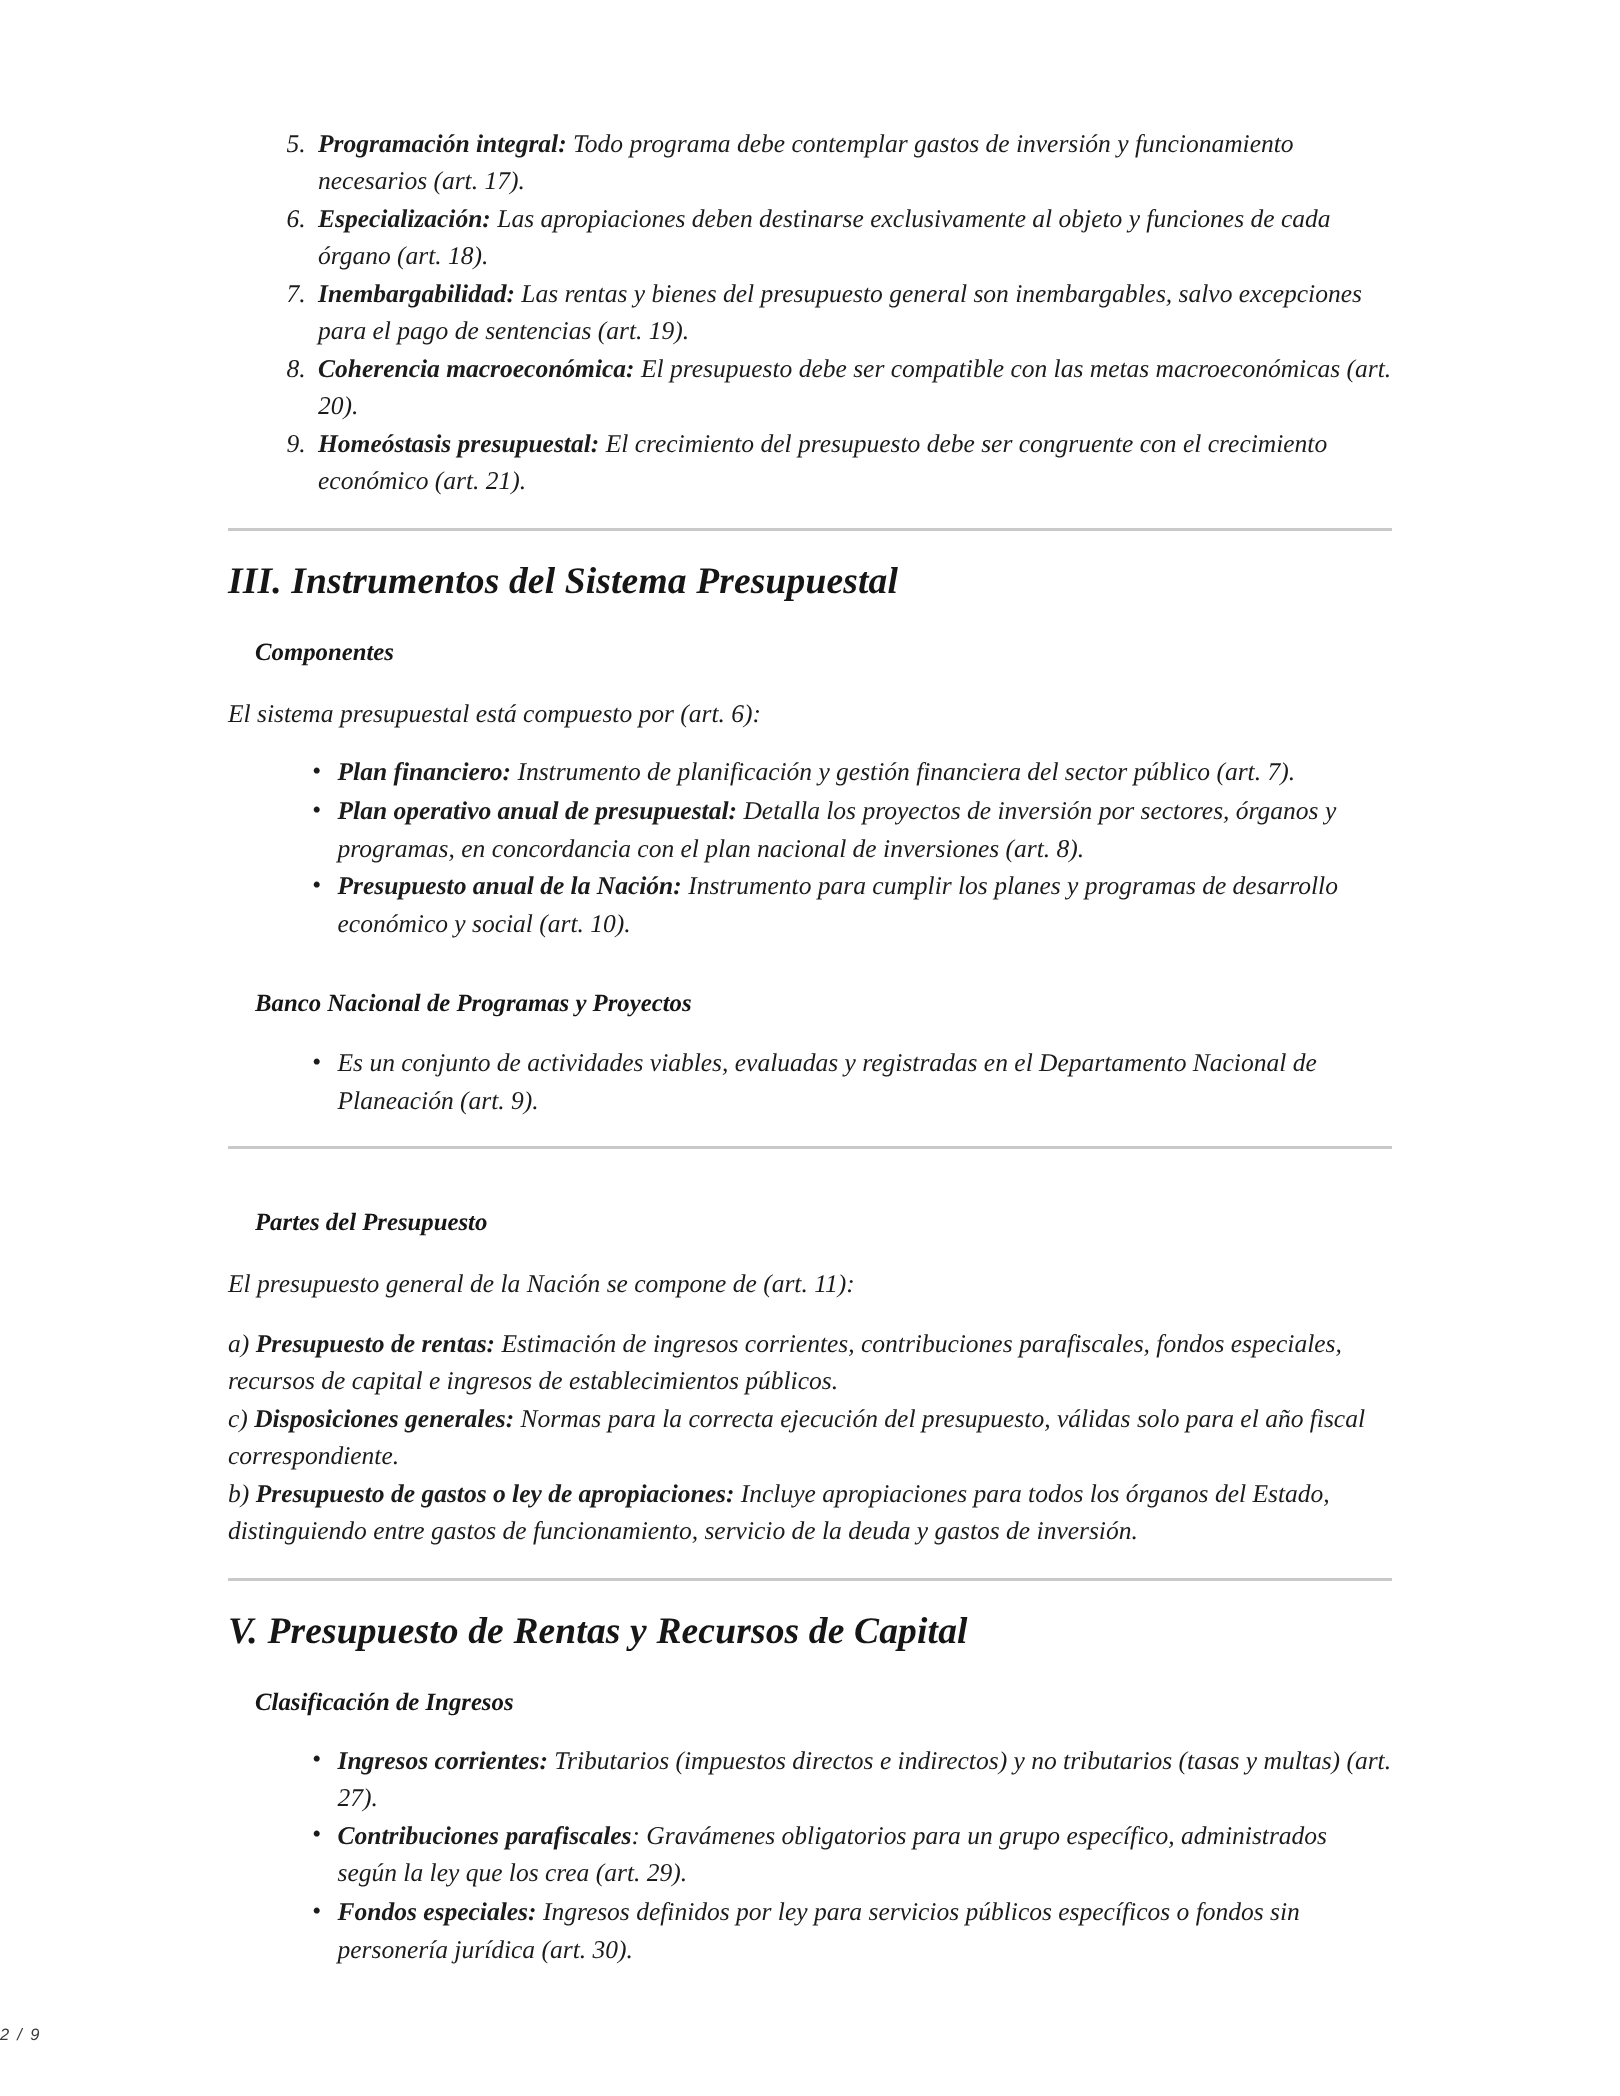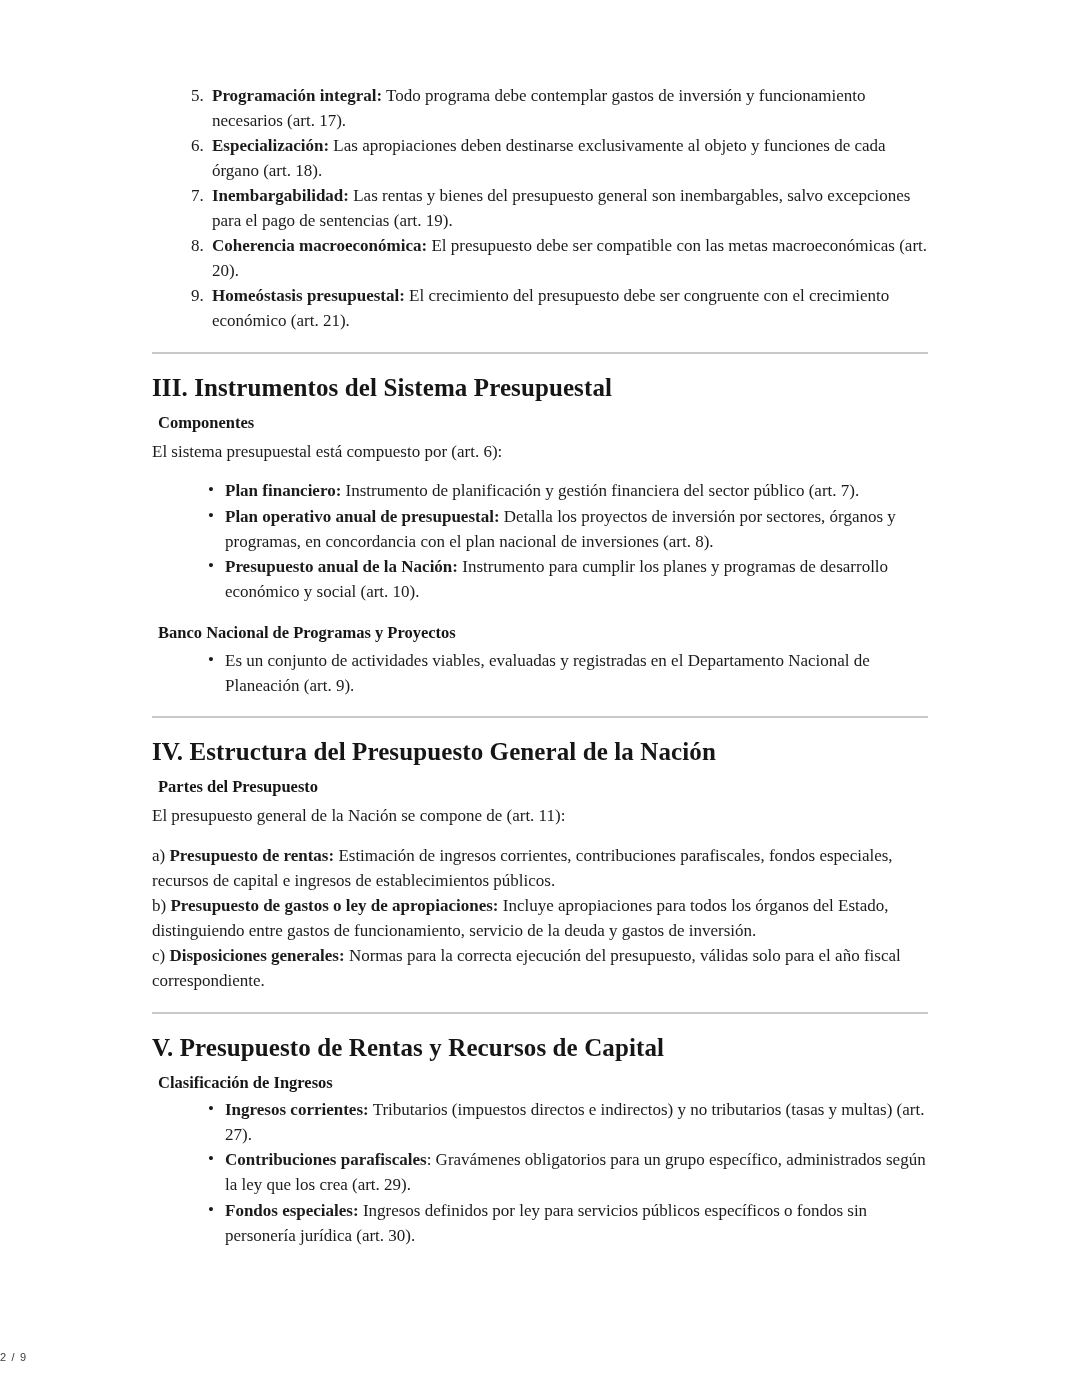"Programación integral: Todo programa" .page { font-style: none -> italic }
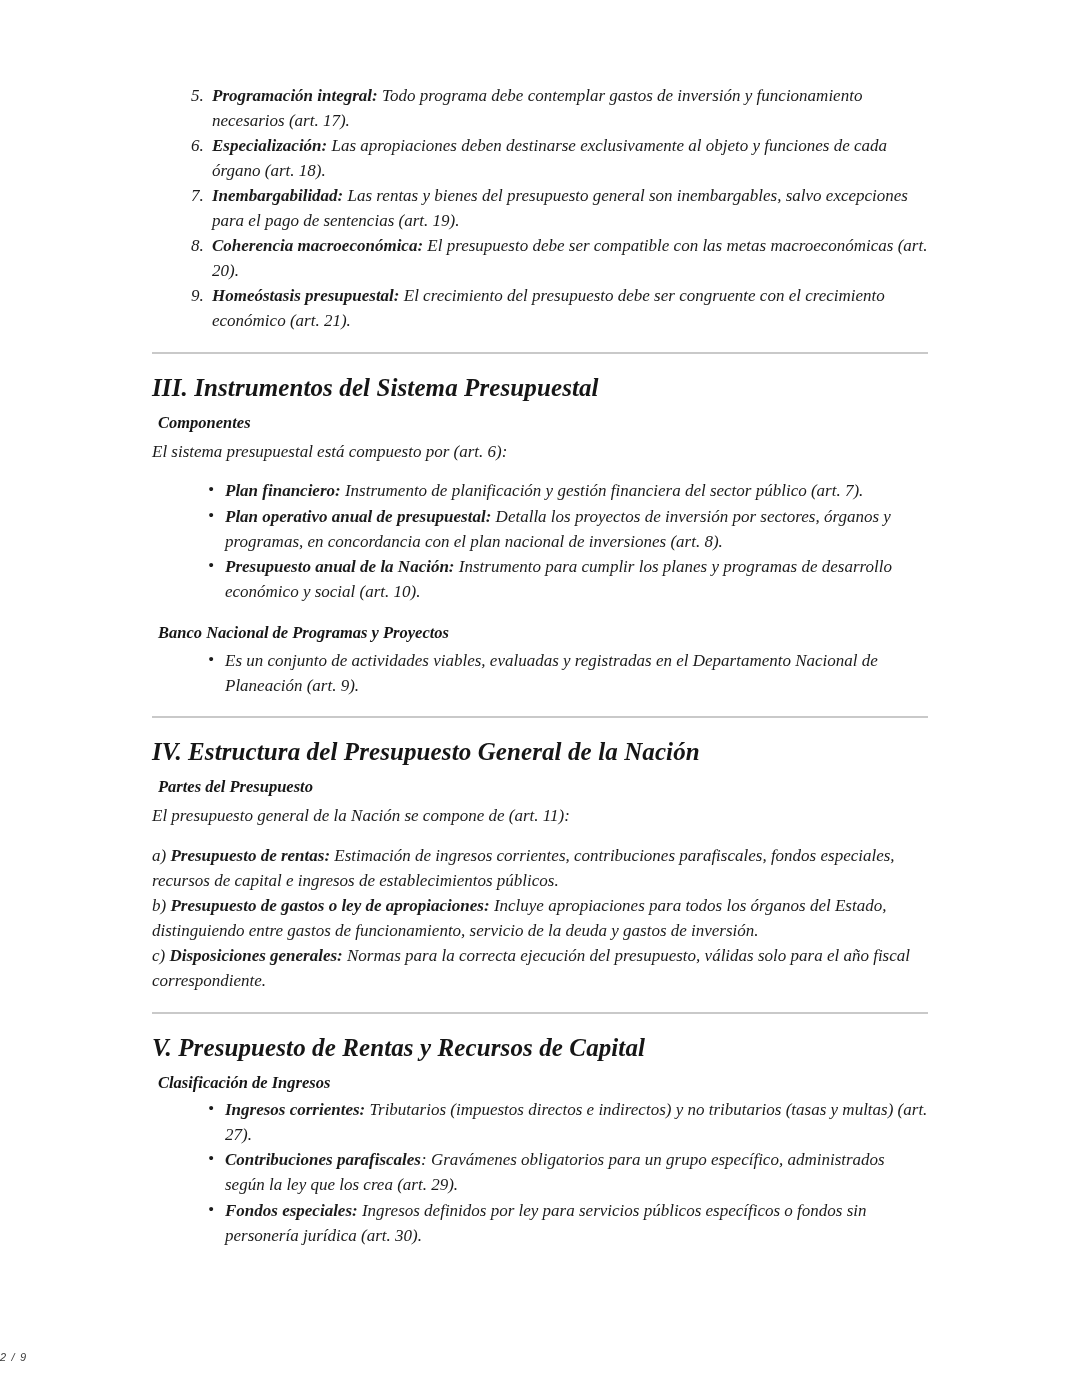"Componentes" h3.sub-title { margin: 0 -> 12px }
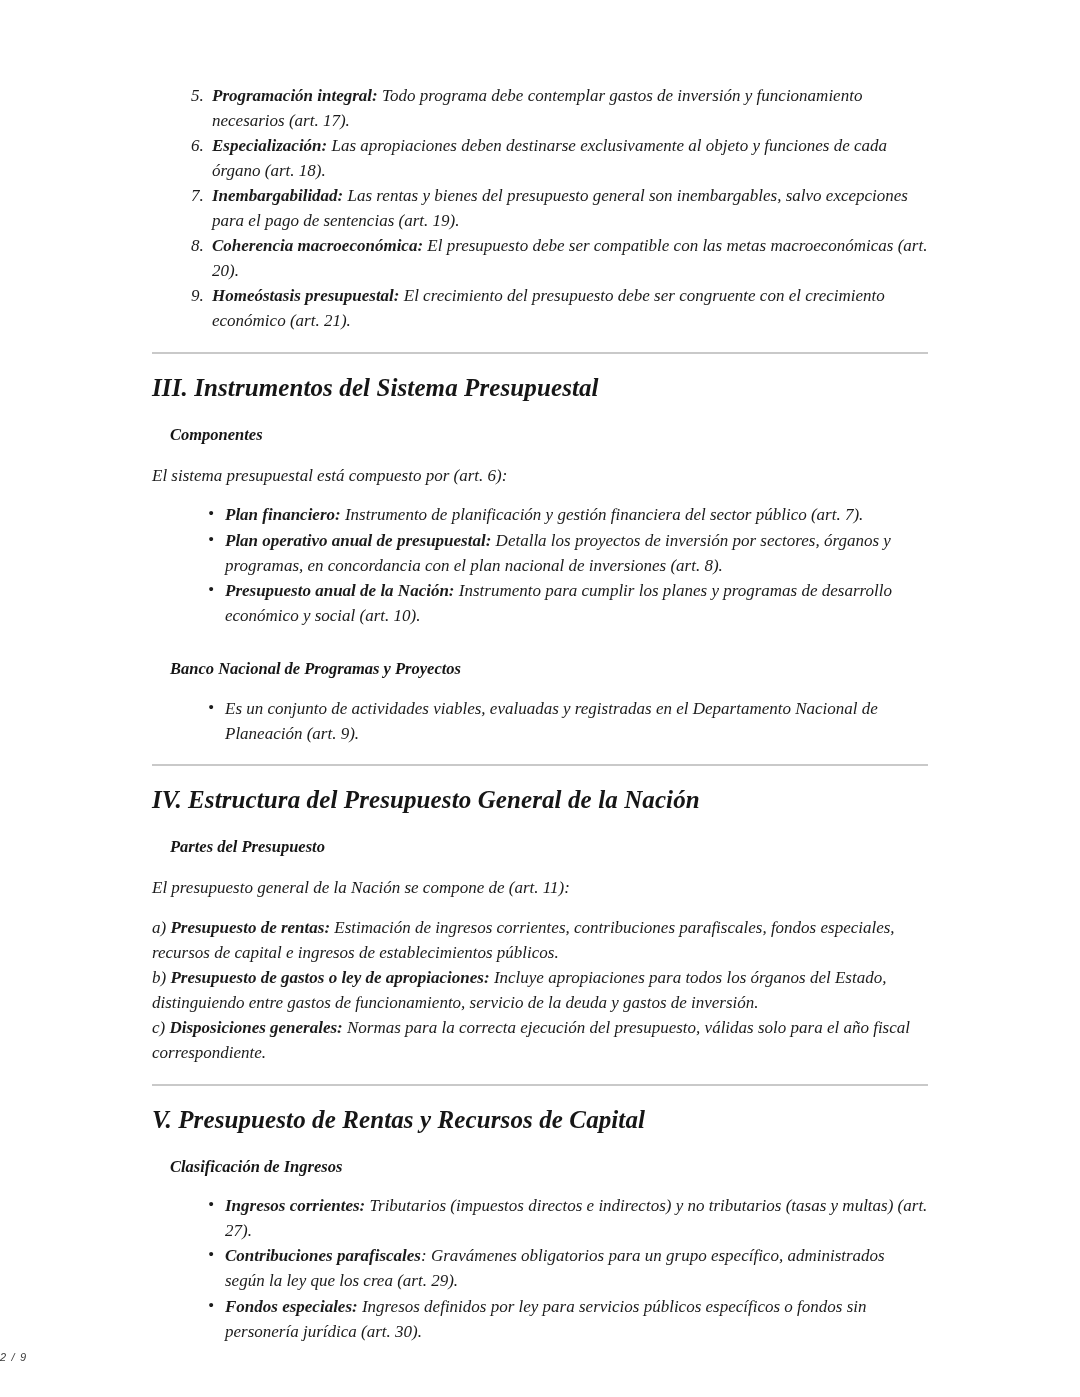"IV. Estructura del Presupuesto General" h2.sec-title { html: <h2>IV. Estructura del Presupuesto General de la Nación</h2> -> none }
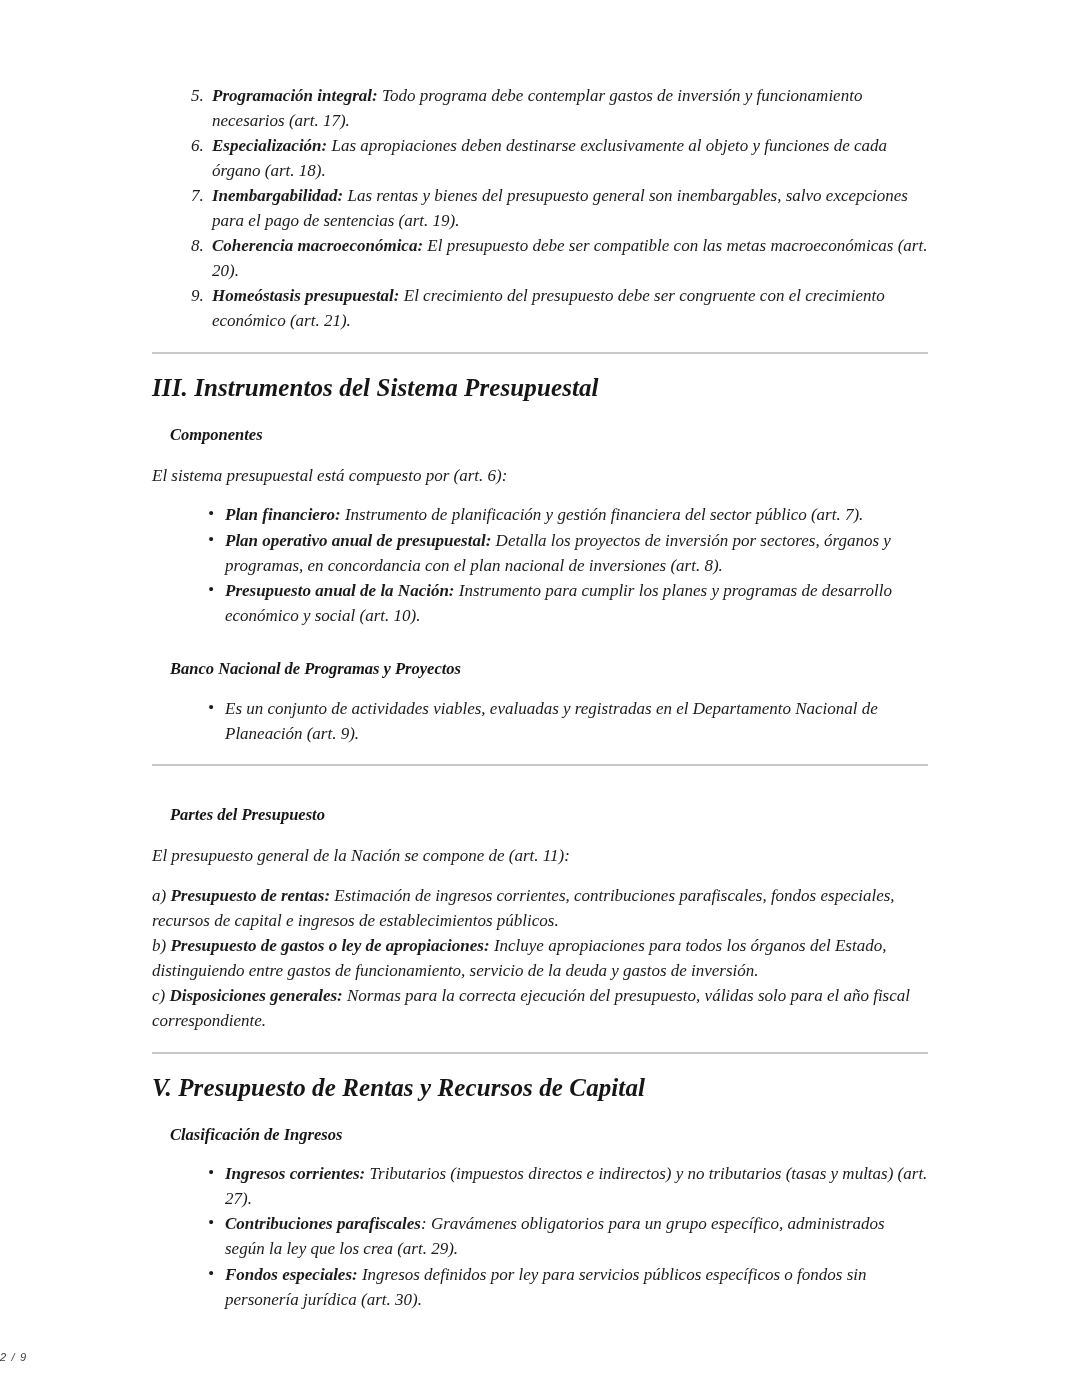"b) Presupuesto de gastos o" p.body { order: before "c) Disposiciones generales: Normas para" -> after "c) Disposiciones generales: Normas para" }
